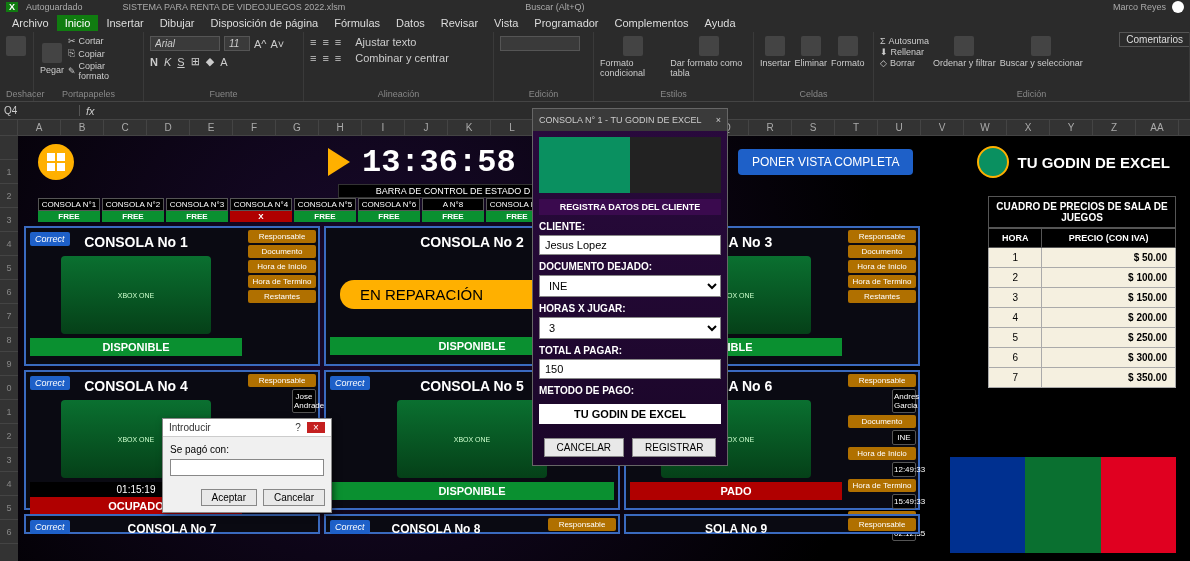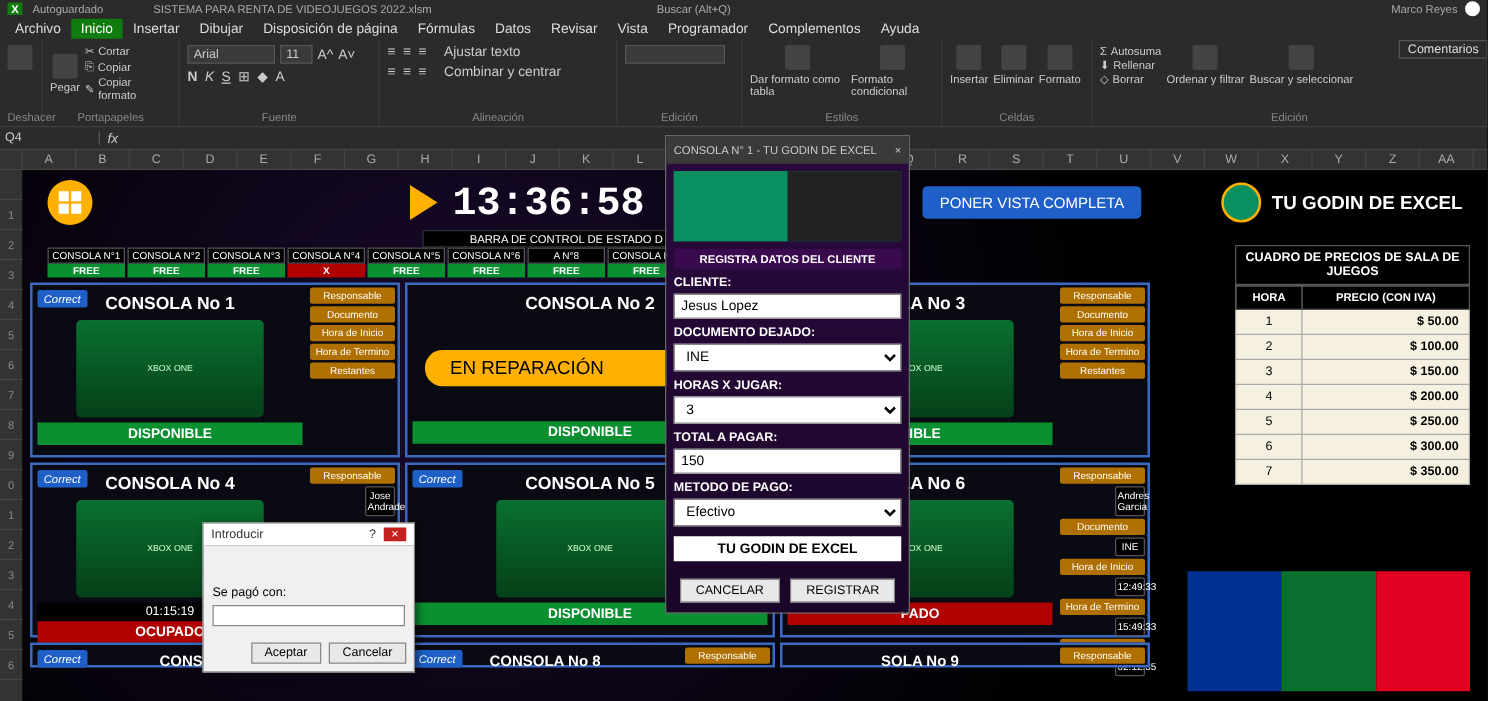"Arial" .font-sel { font-style: none -> italic }
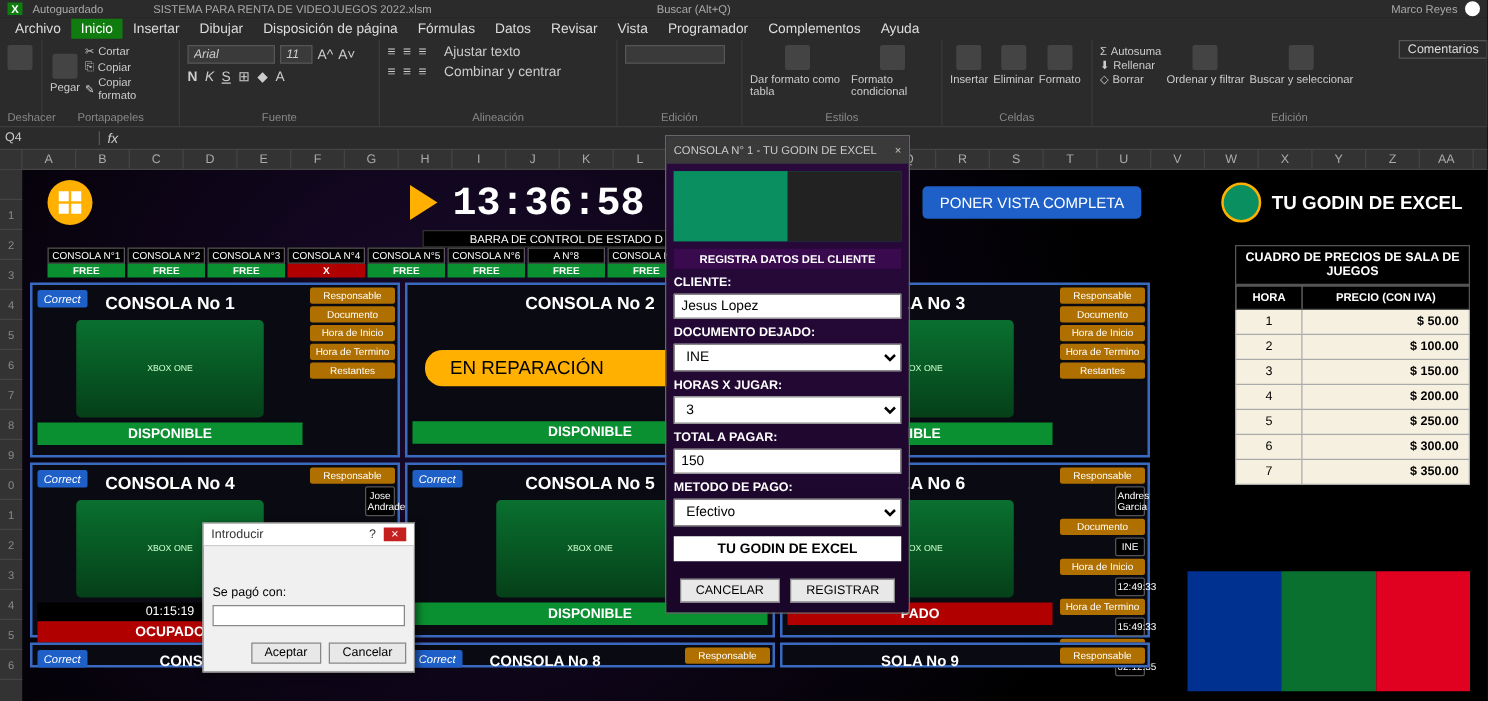"Dar formato como tabla" div.ribbon-btn { order: before "Formato condicional" -> after "Formato condicional" }
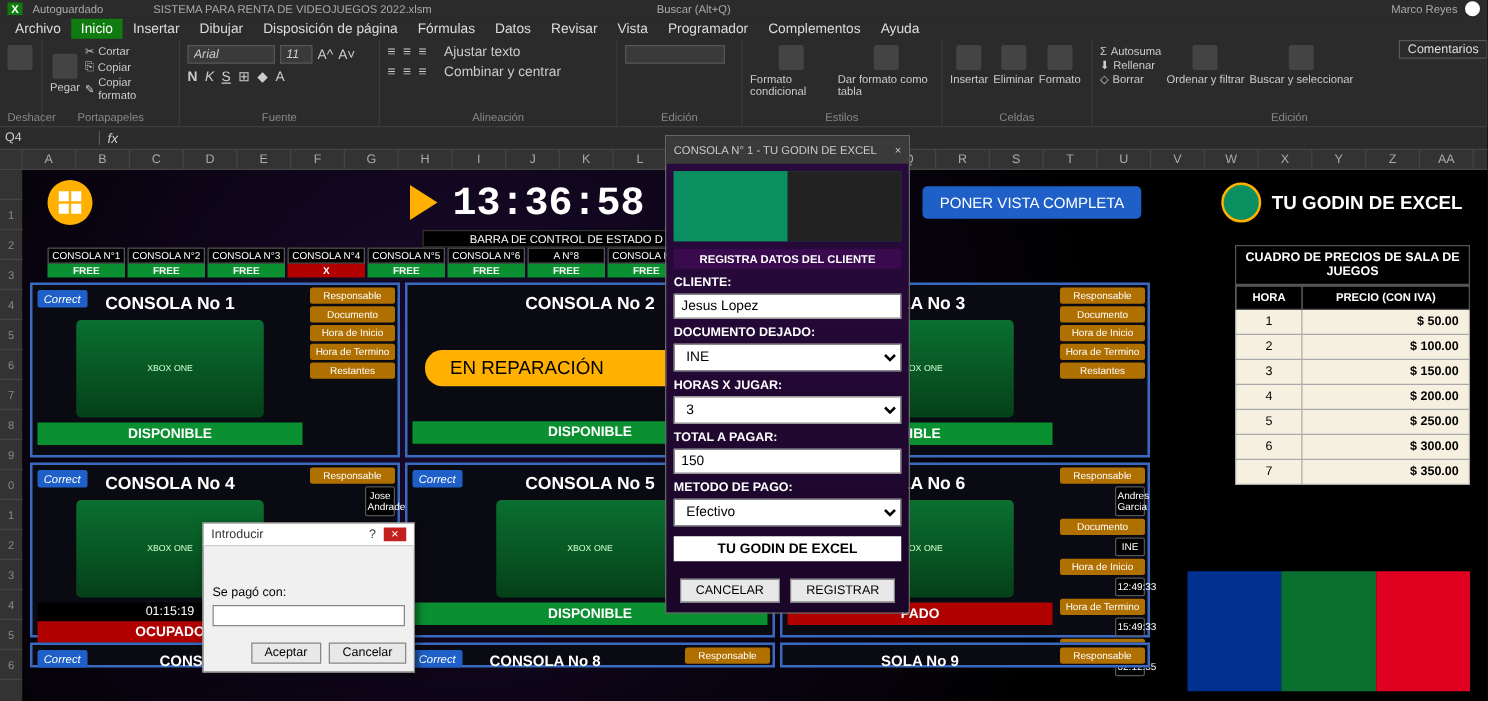"Efectivo" select.form-input { html: <select><option>Efectivo</option></select> -> none }
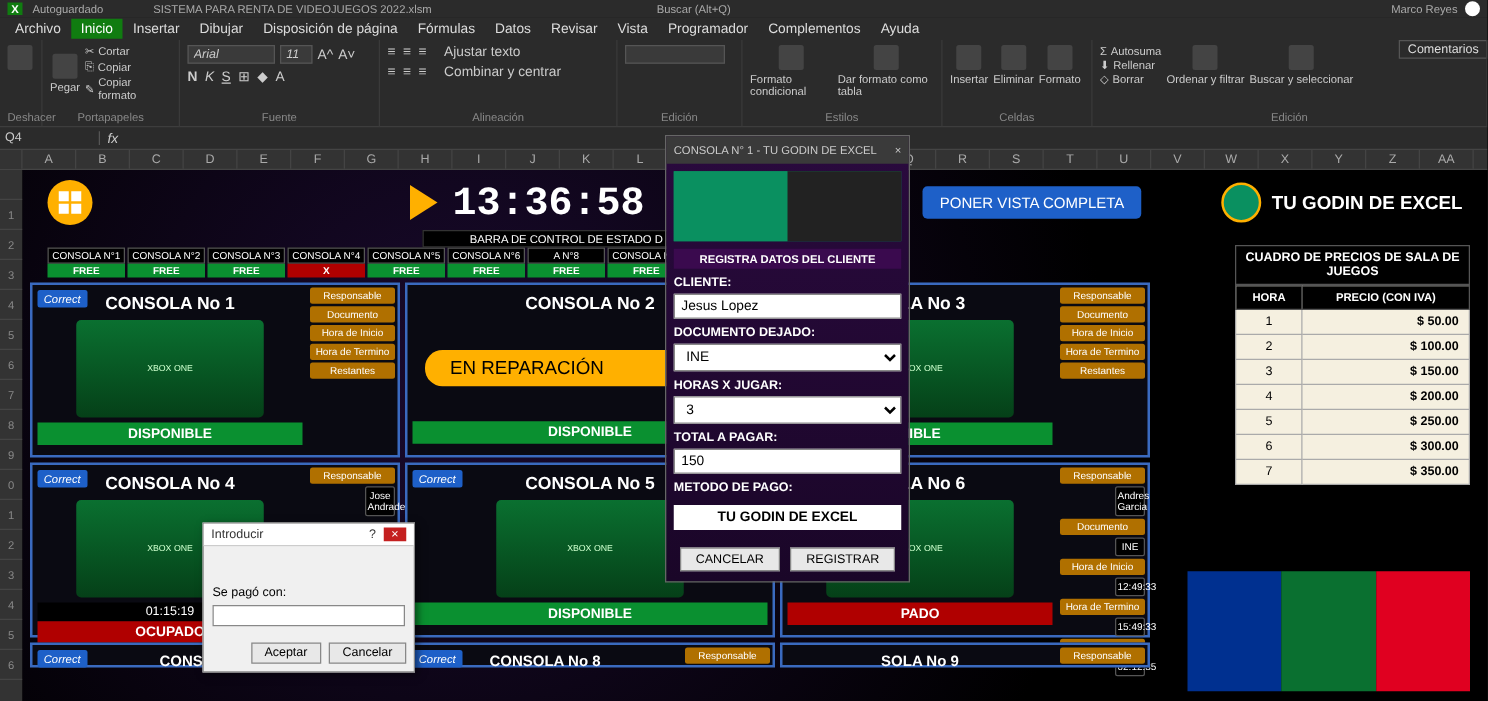"Se pagó con:" .input-dialog .dlg-body { margin-top: 25px -> none }
